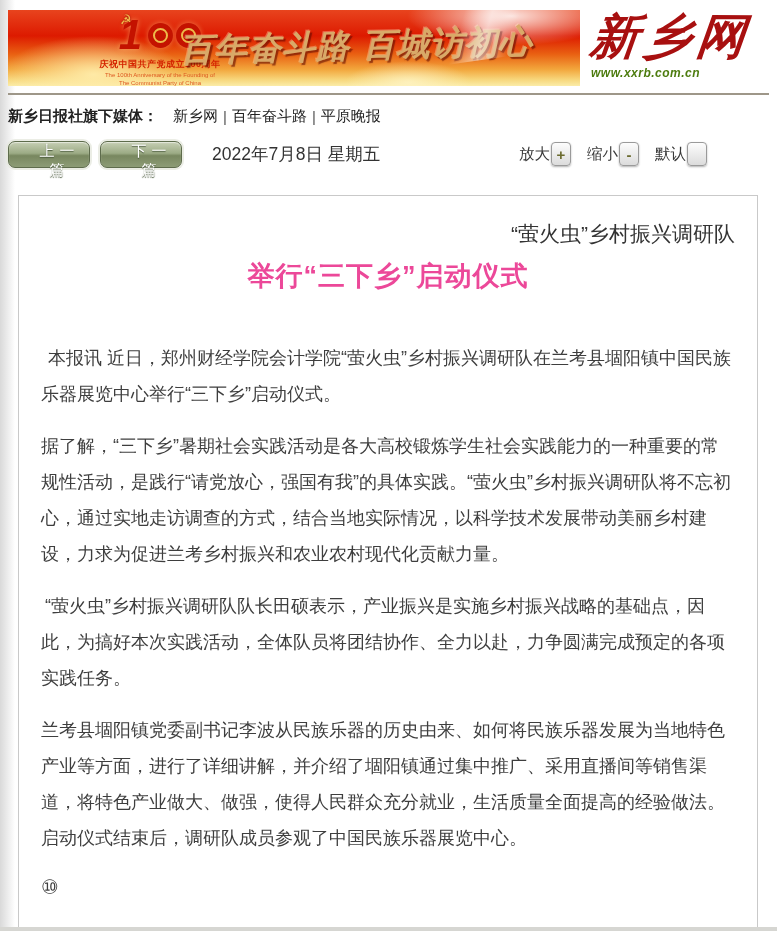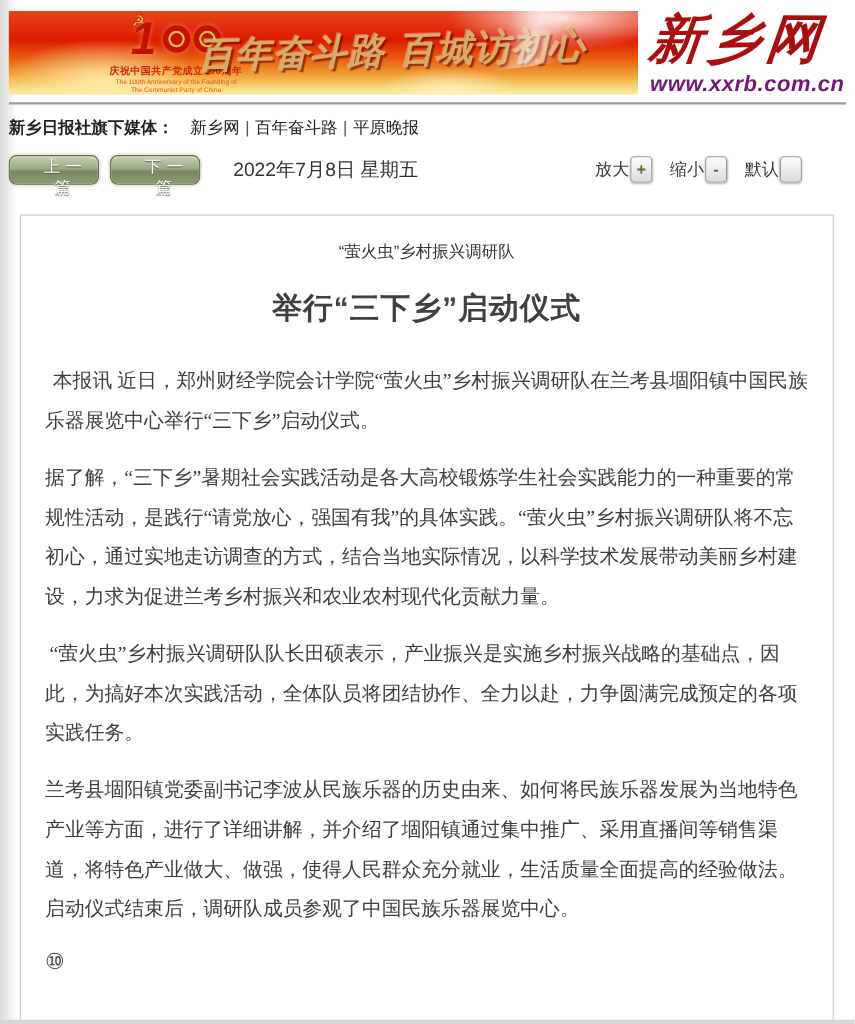"www.xxrb.com.cn" .logo-url { color: #701a75 -> #4d7c0f; font-size: 20px -> 12px }
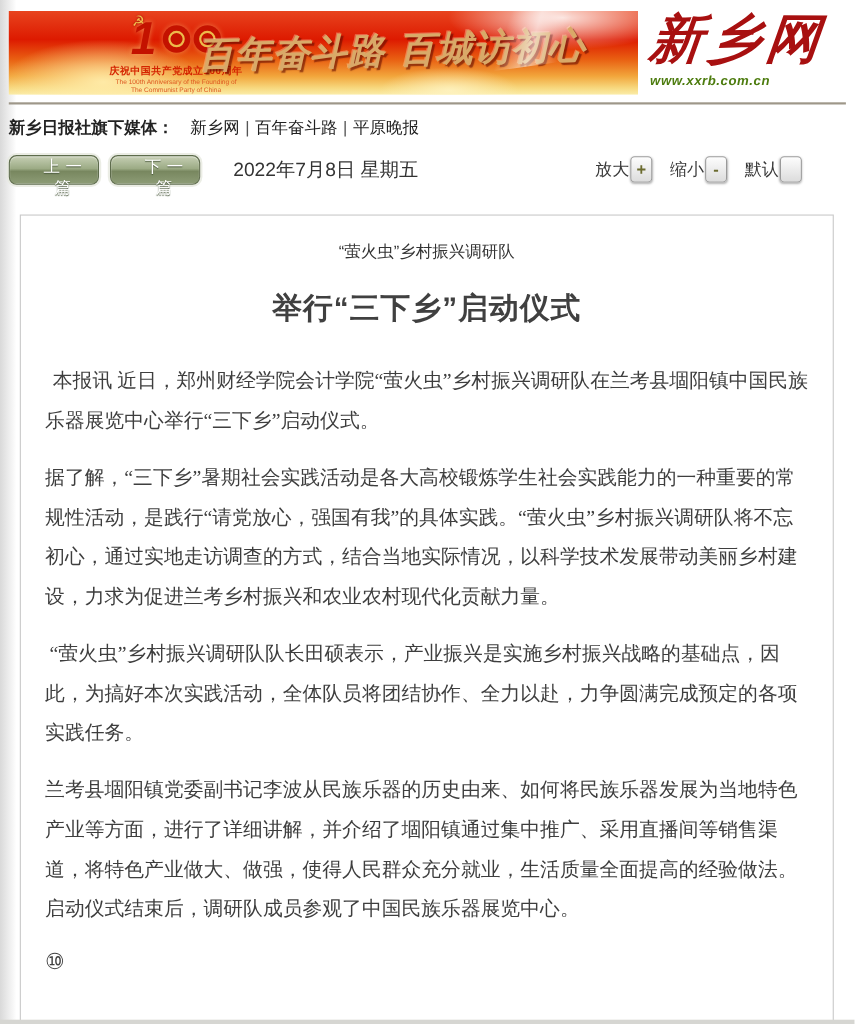"放大" .size-controls { margin-right: 40px -> 62px }
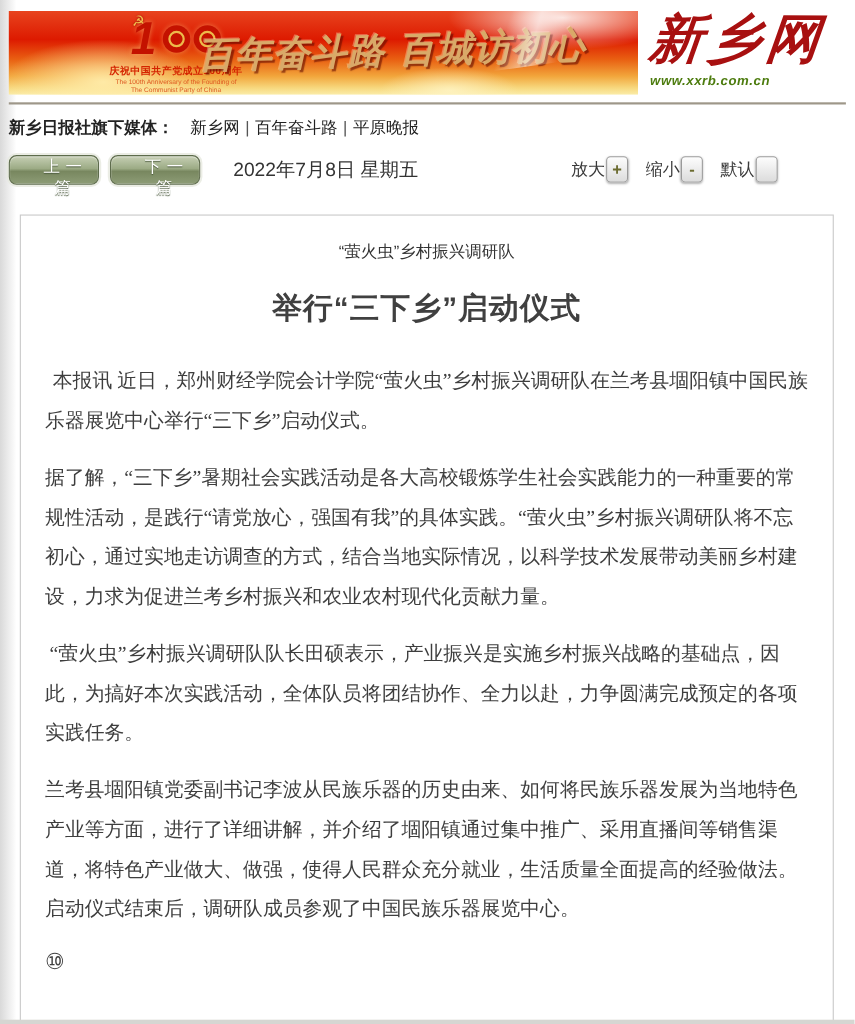"“萤火虫”乡村振兴调研队" .article-subtitle { font-size: 15px -> 21px; text-align: center -> right }
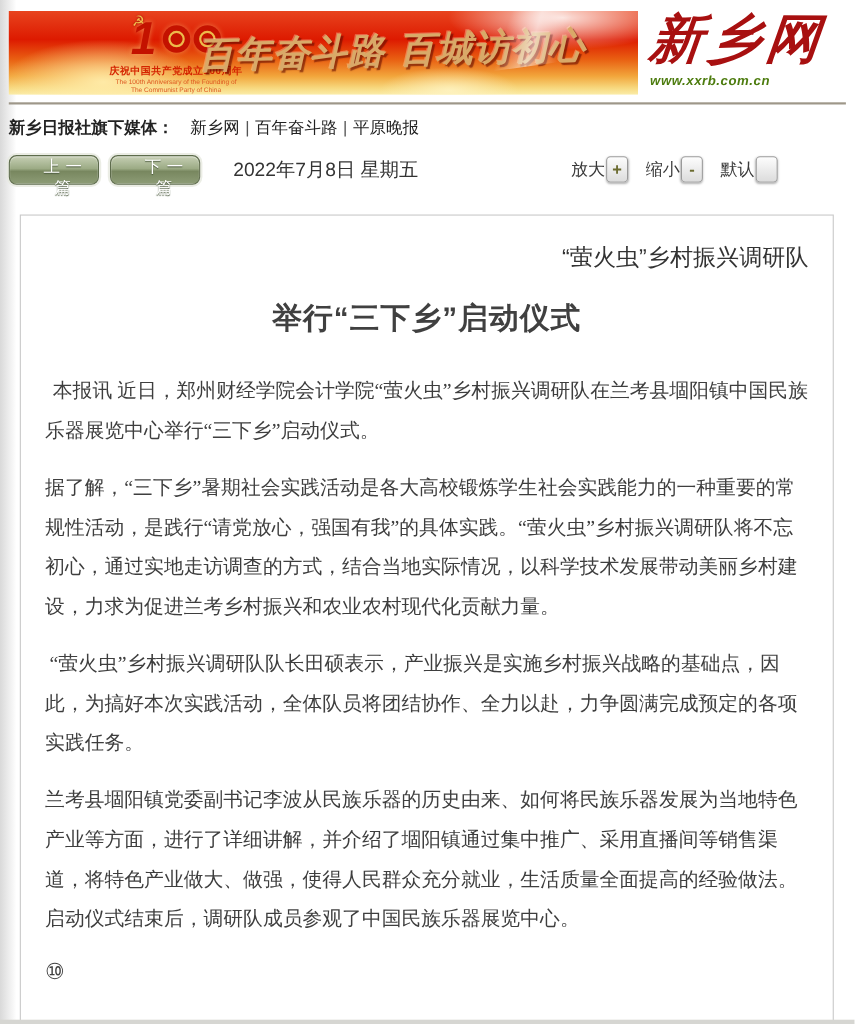"举行“三下乡”启动仪式" .article-title { color: #404040 -> #ec4899; margin-top: 23px -> 10px }
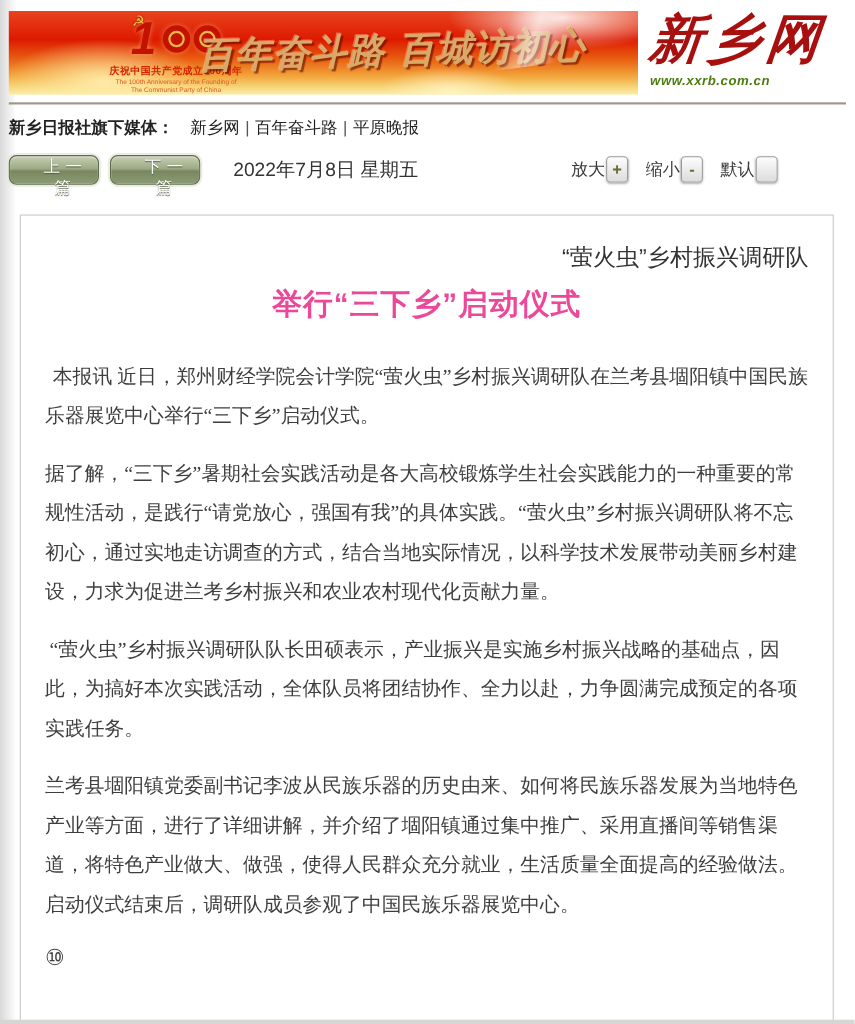"本报讯" .article-body { font-family: Liberation Serif, serif -> none; margin-top: 30px -> 46px }
